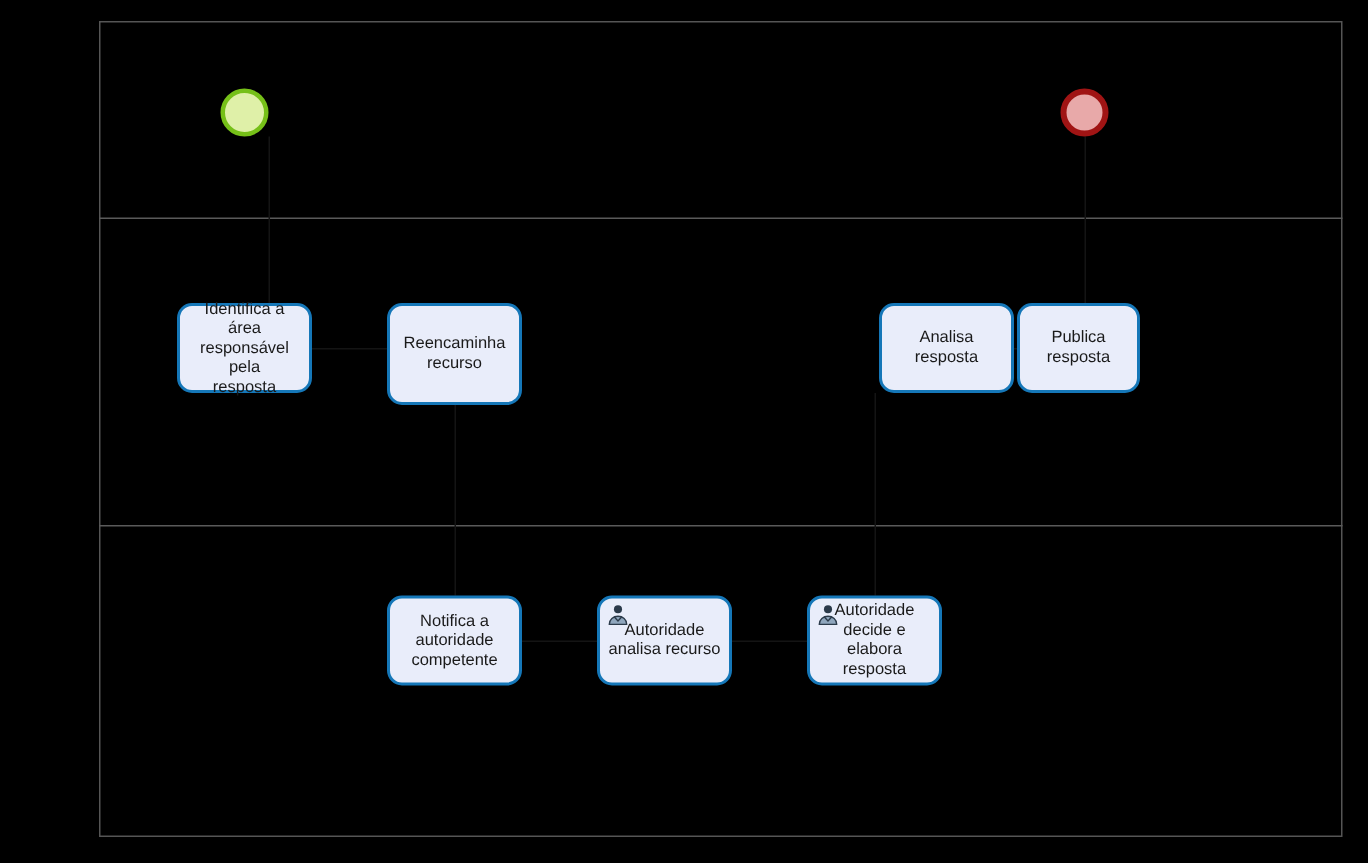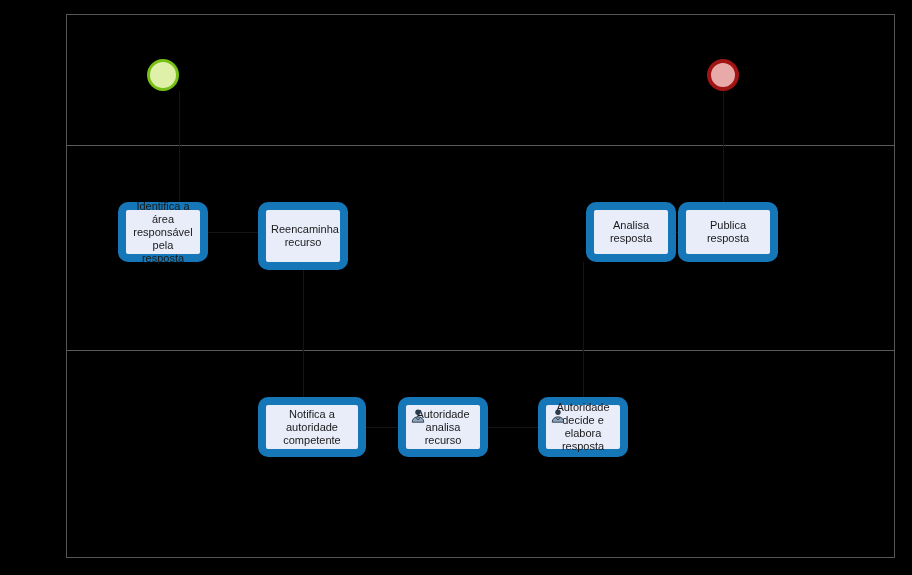"Identifica a área" .task { border: 8px solid #7f1d1d -> 2px solid #7f1d1d }
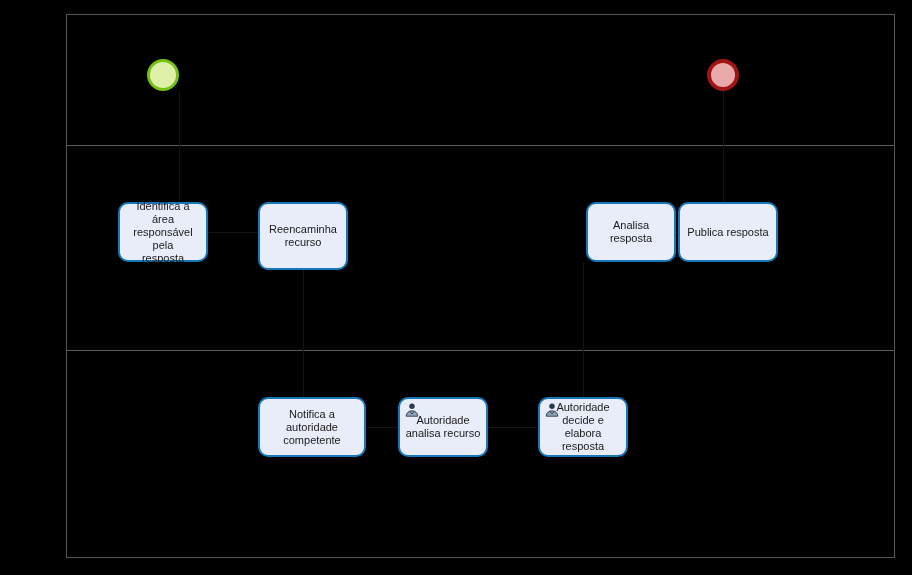"Publica resposta" div.task { width: 100px -> 82px }
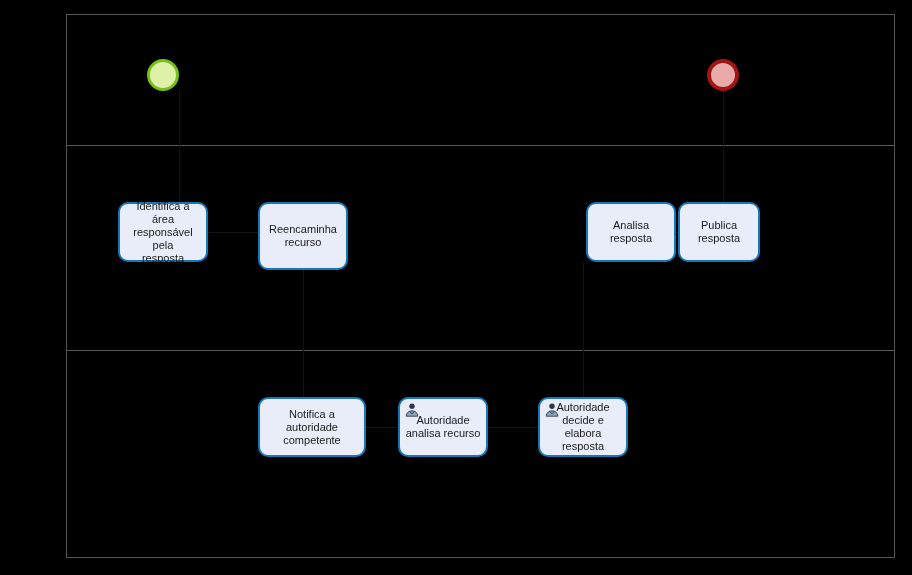"Notifica a" div.task { width: 108px -> 90px }
